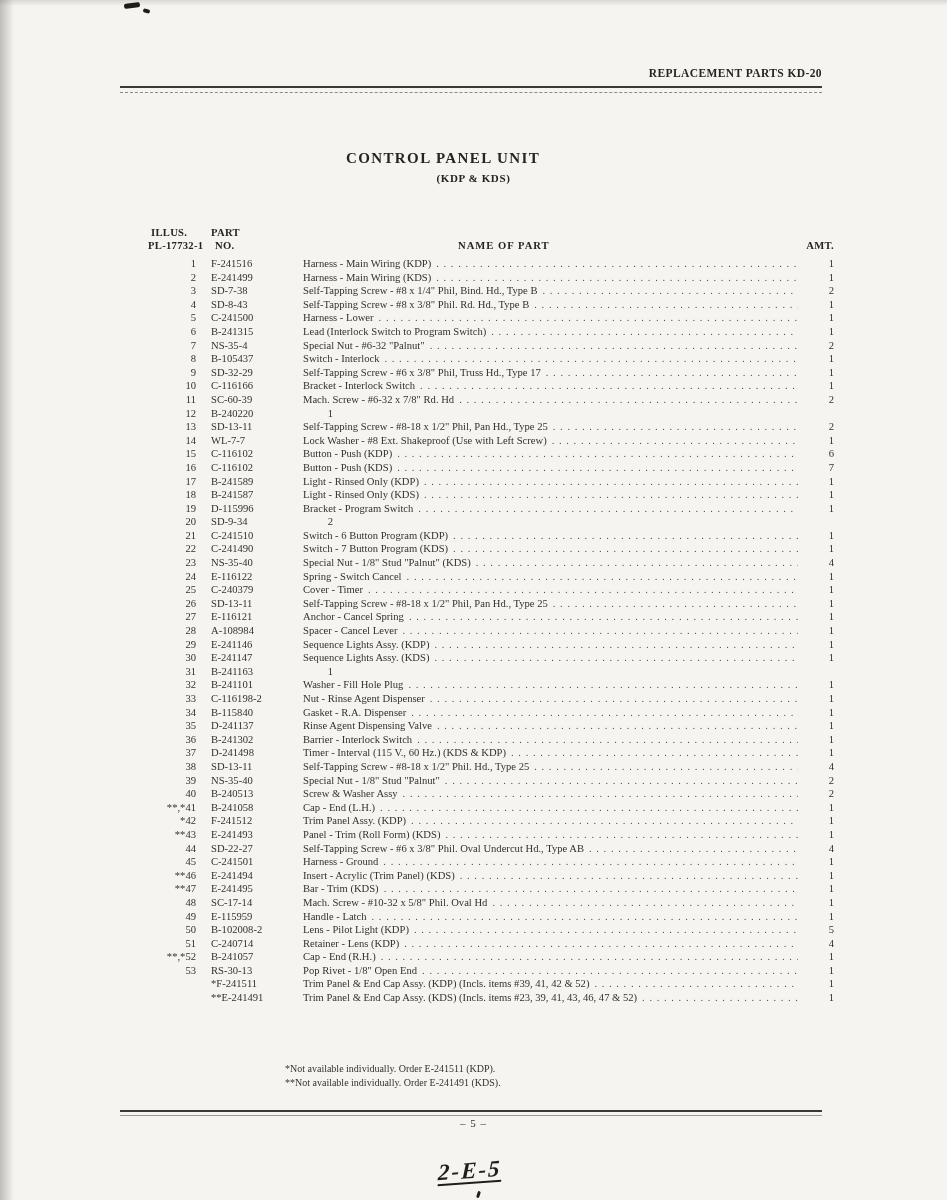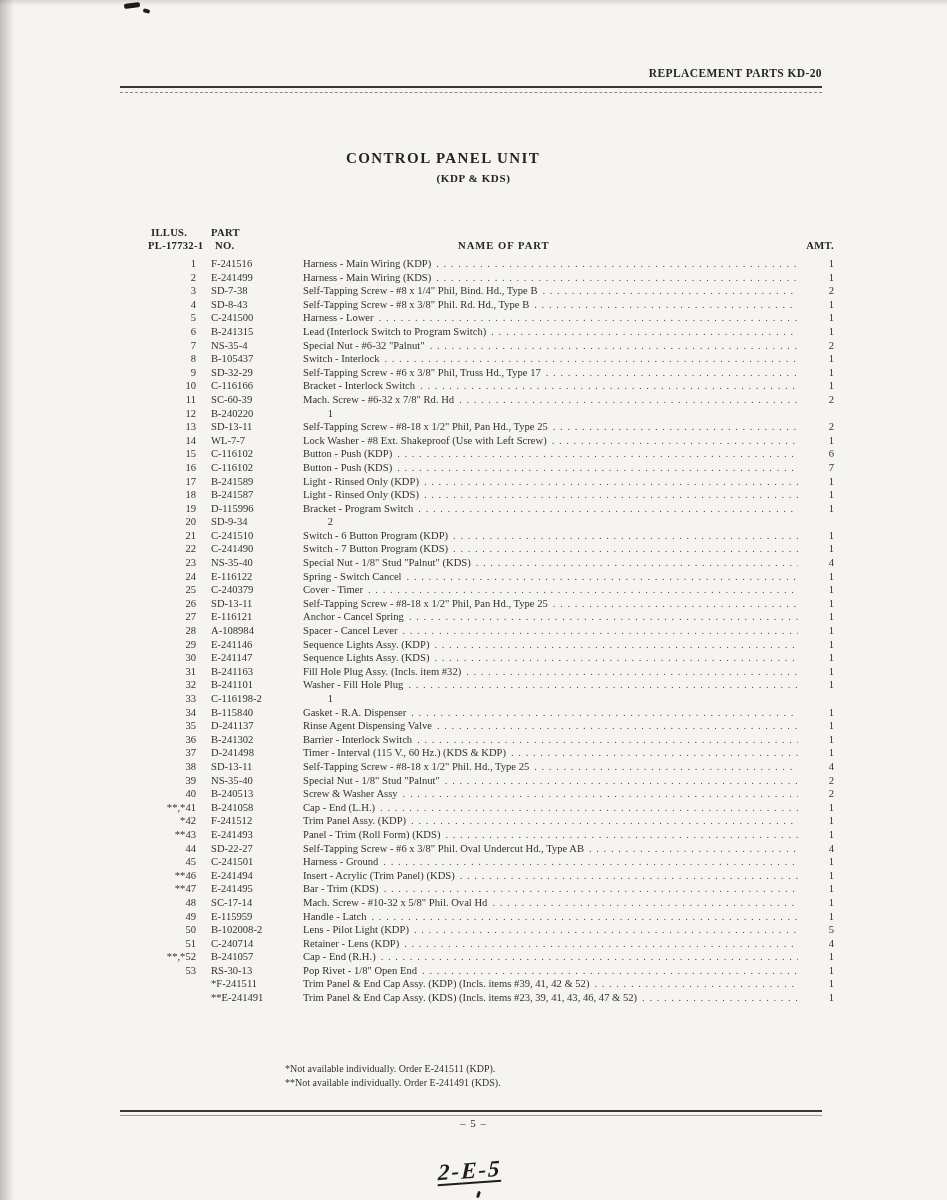"Fill Hole Plug Assy. (Incls." span.name-wrap { html: <span> <span>Fill Hole Plug Assy. (Incls. item #32)</span> <span></span> </span> -> none }
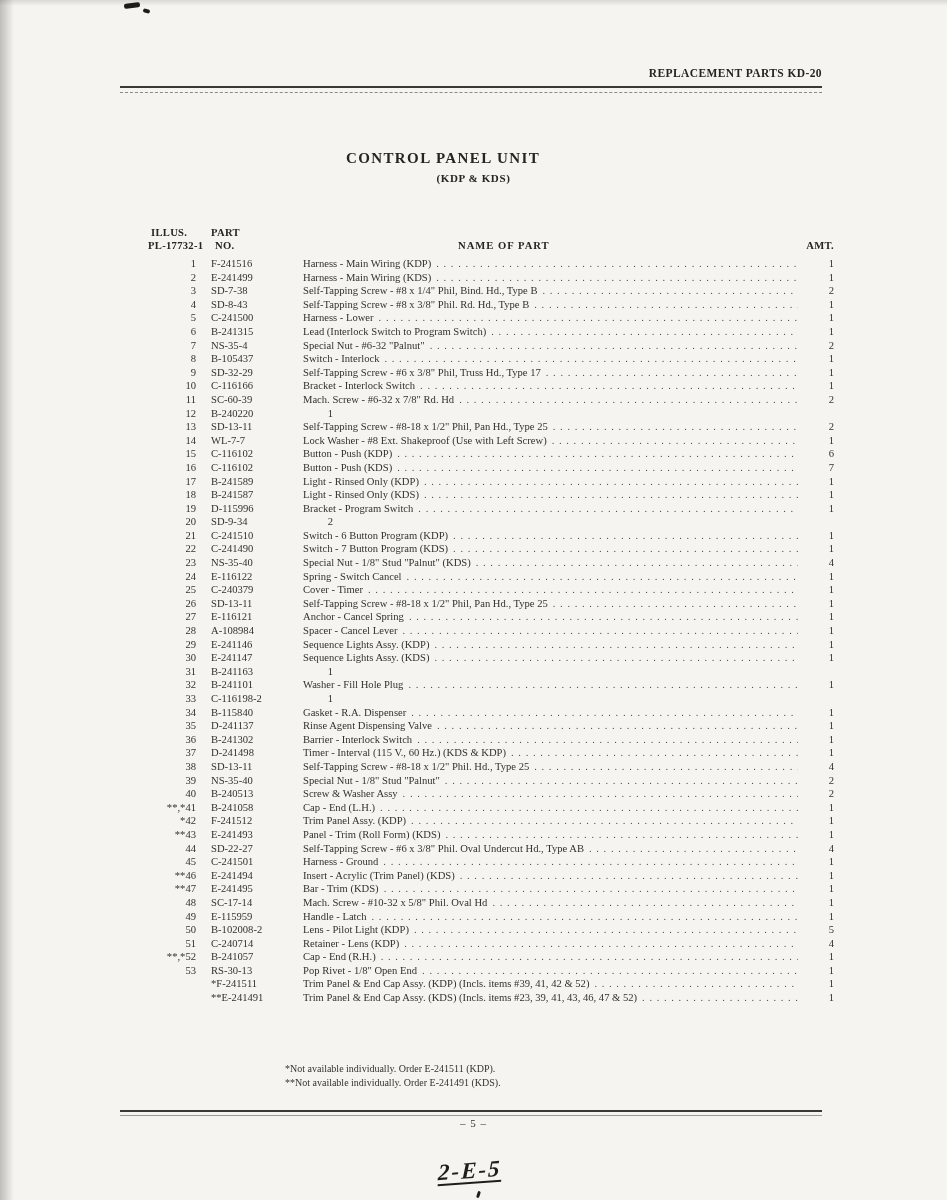"Nut - Rinse Agent Dispenser" span.name-wrap { html: none -> <span> <span>Nut - Rinse Agent Dispenser</span> <span></span> </span> }
